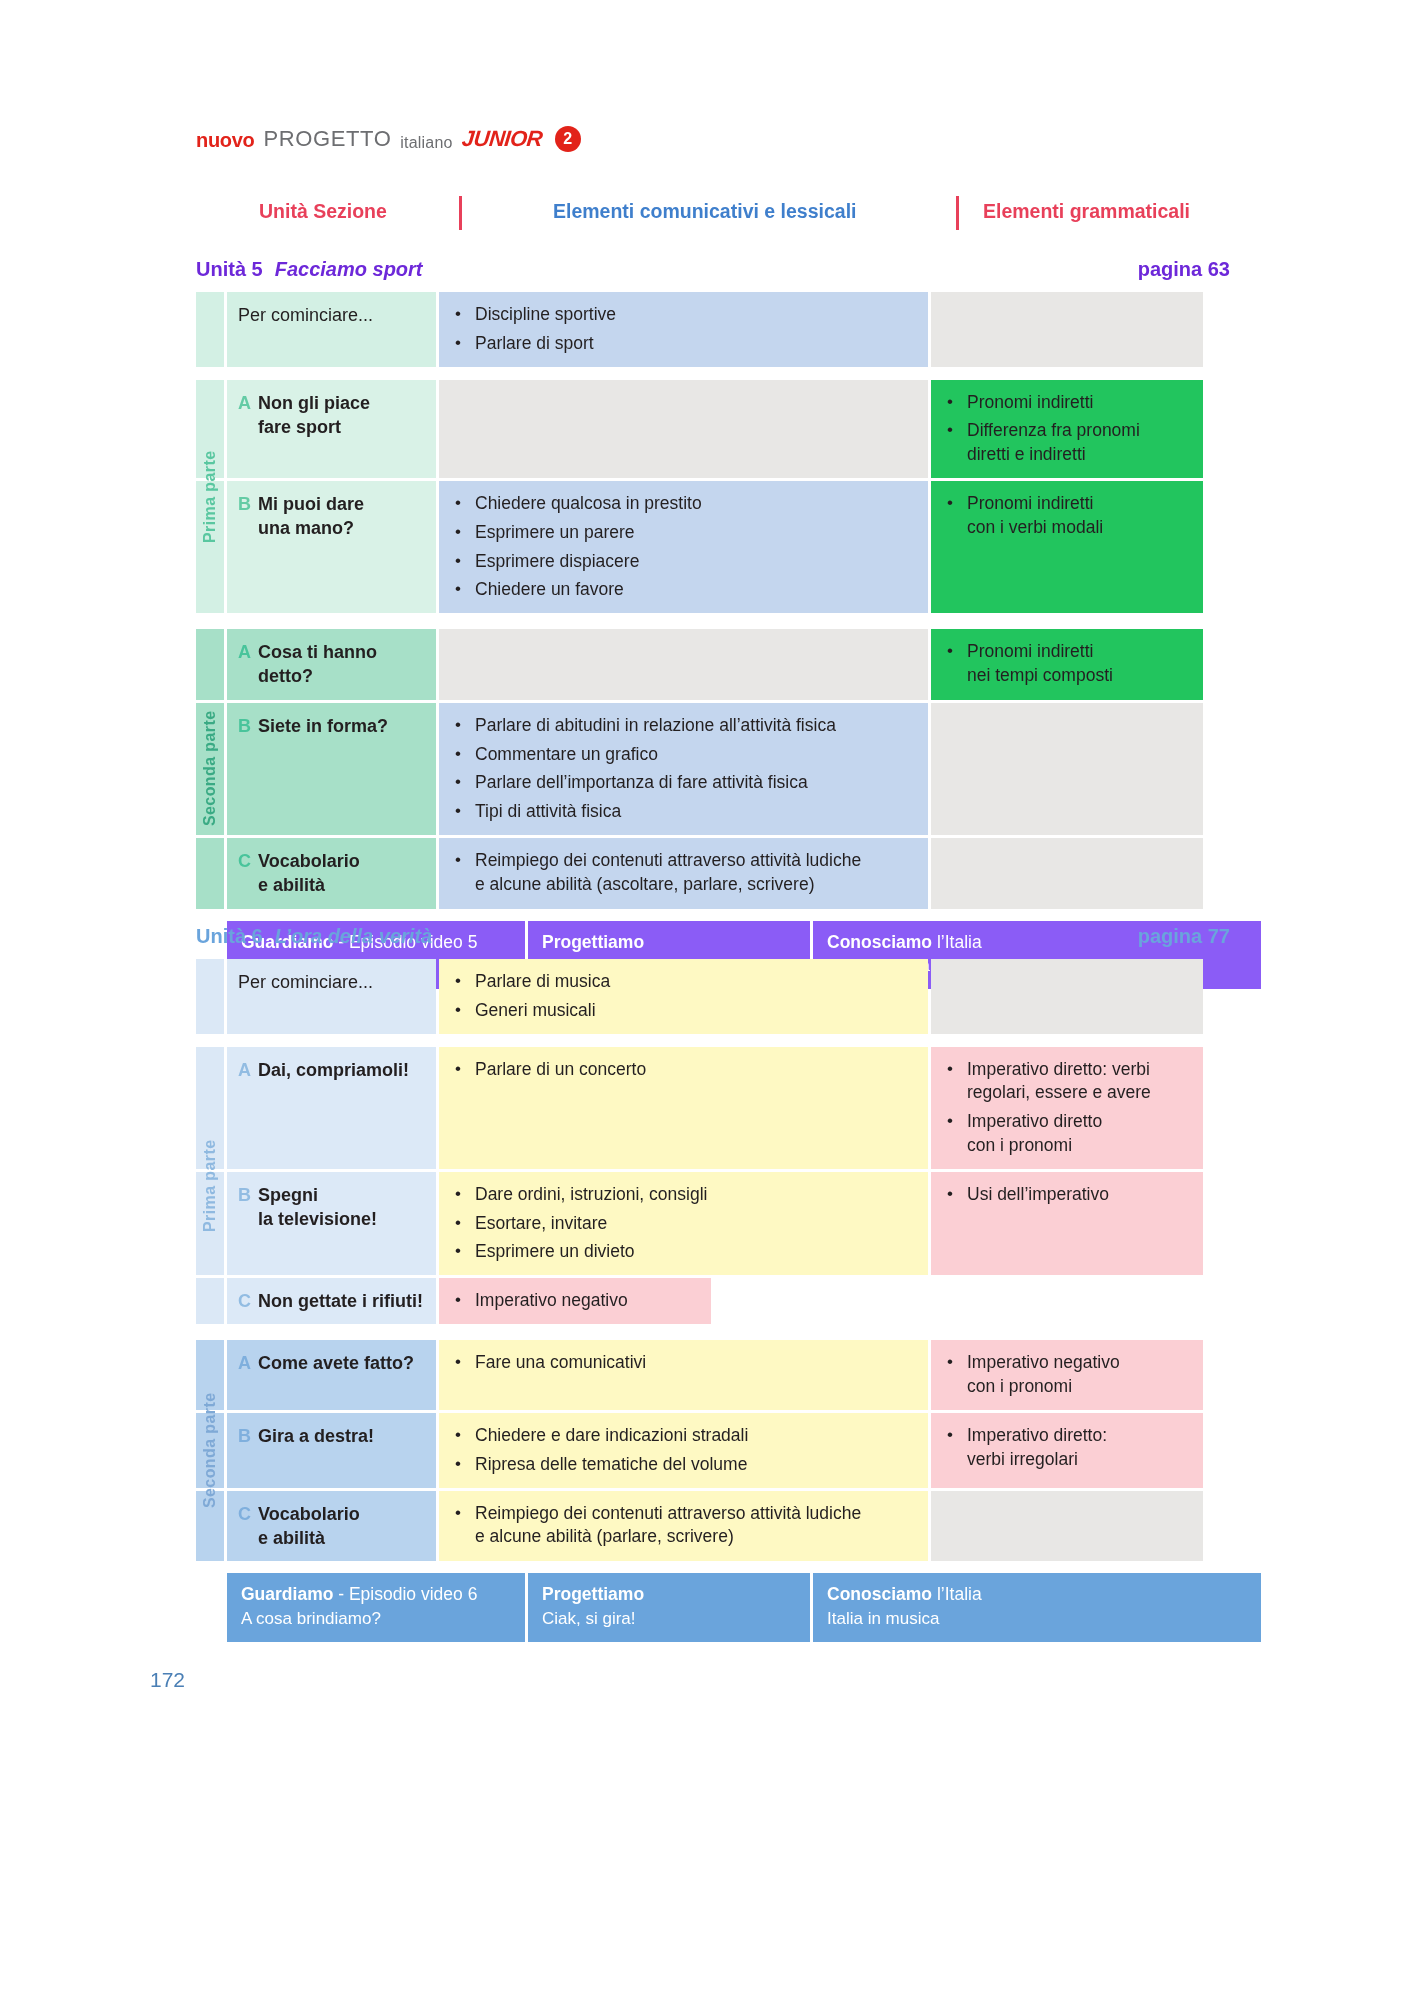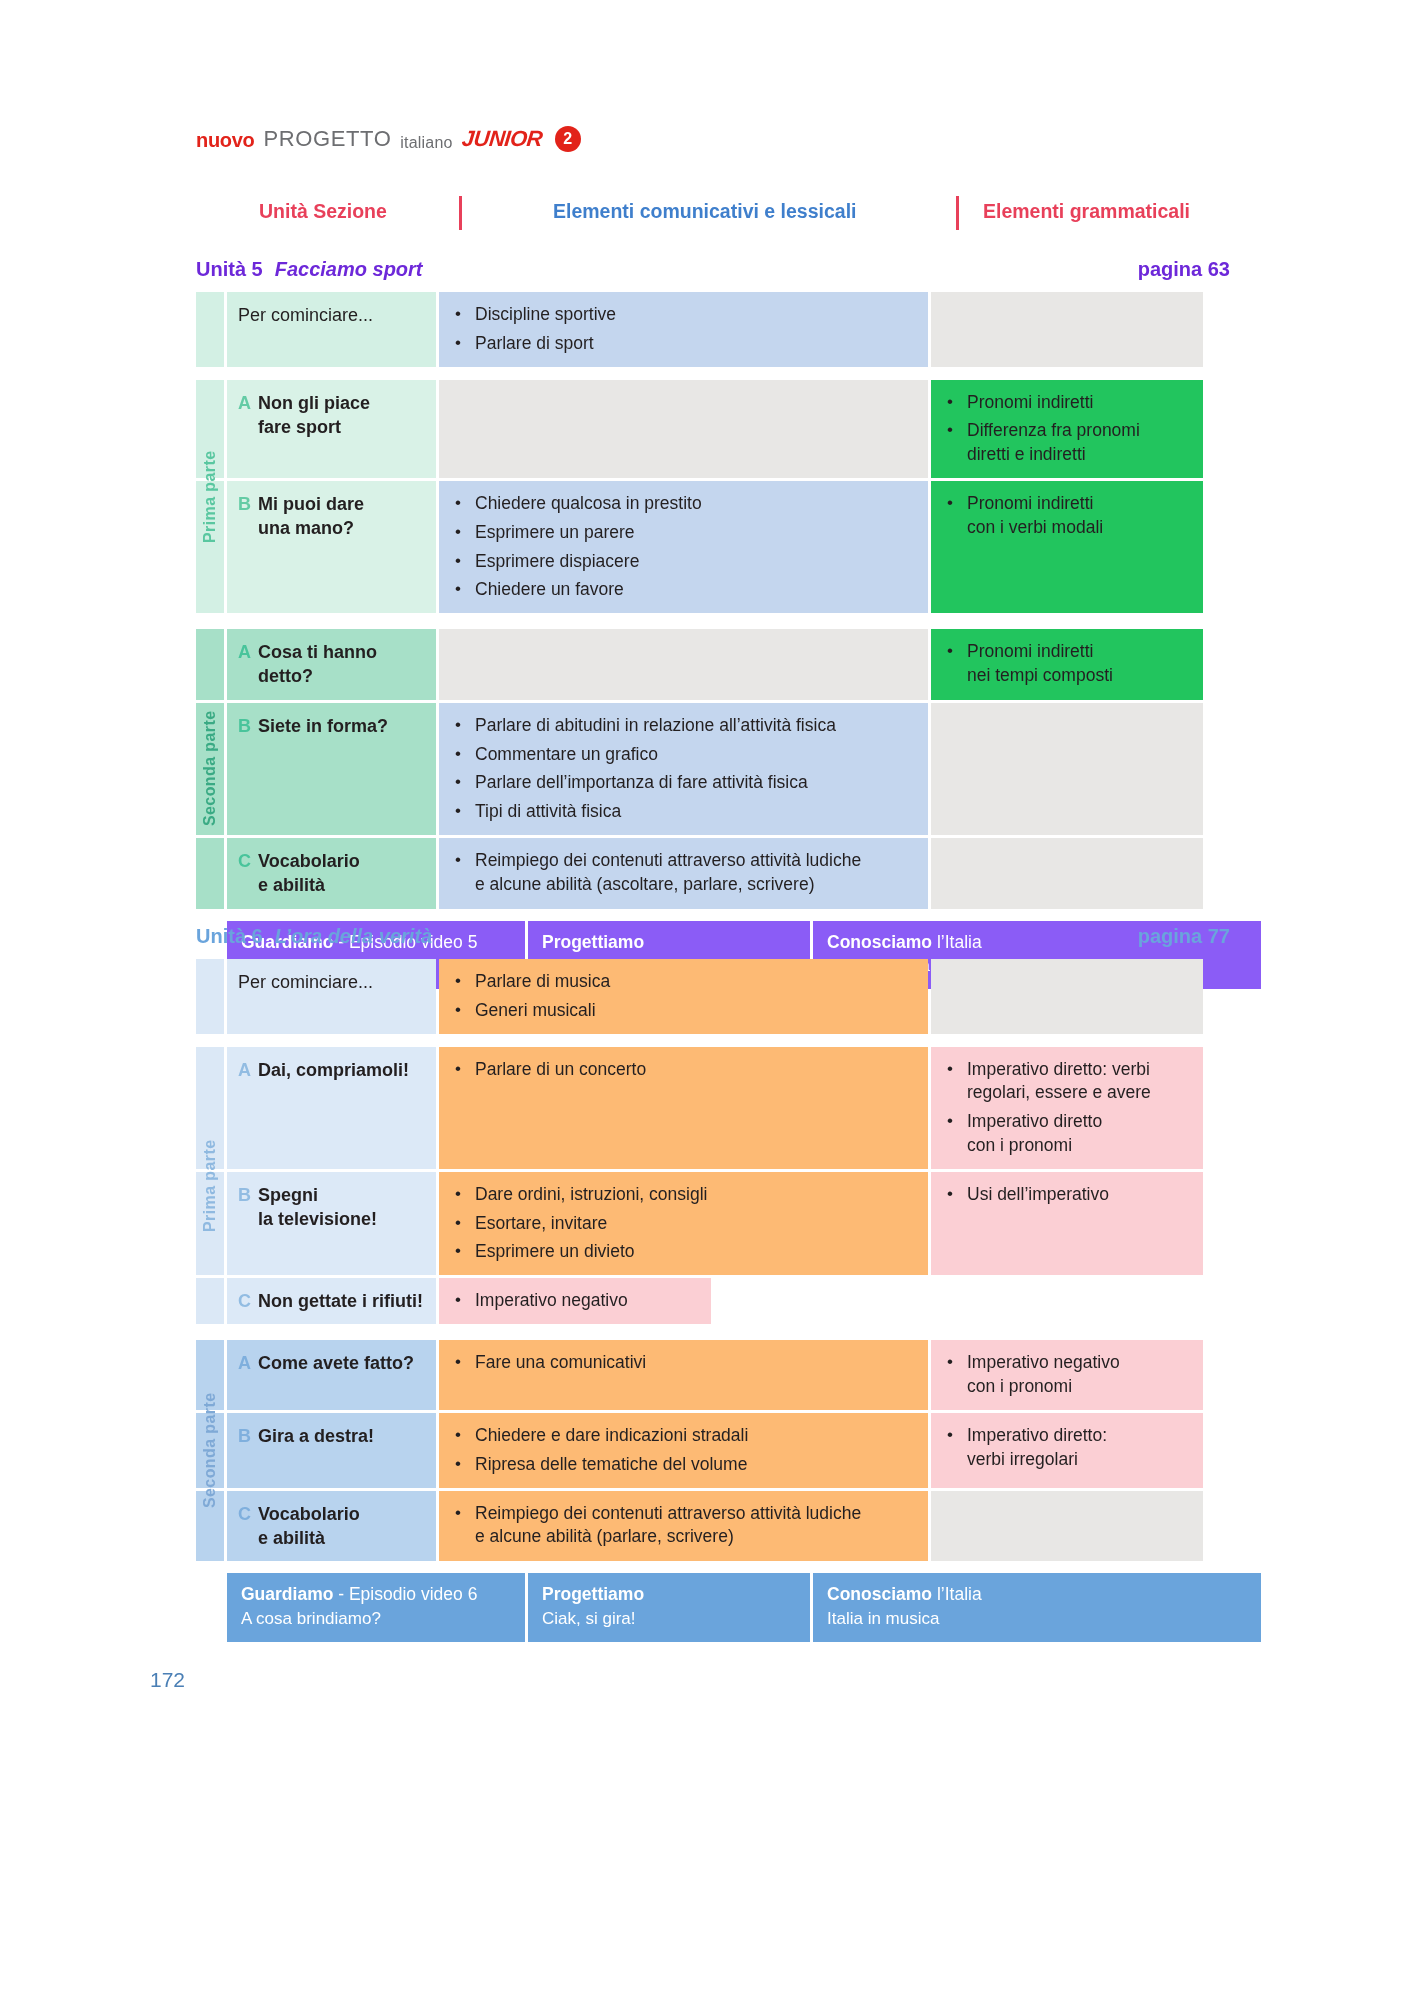"Parlare di musica" .u6 .c-comm.filled { background: #fdba74 -> #fef9c3 }
